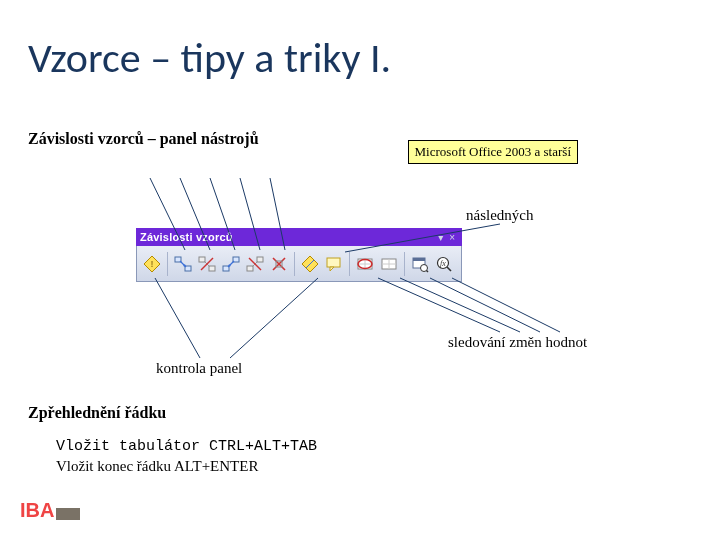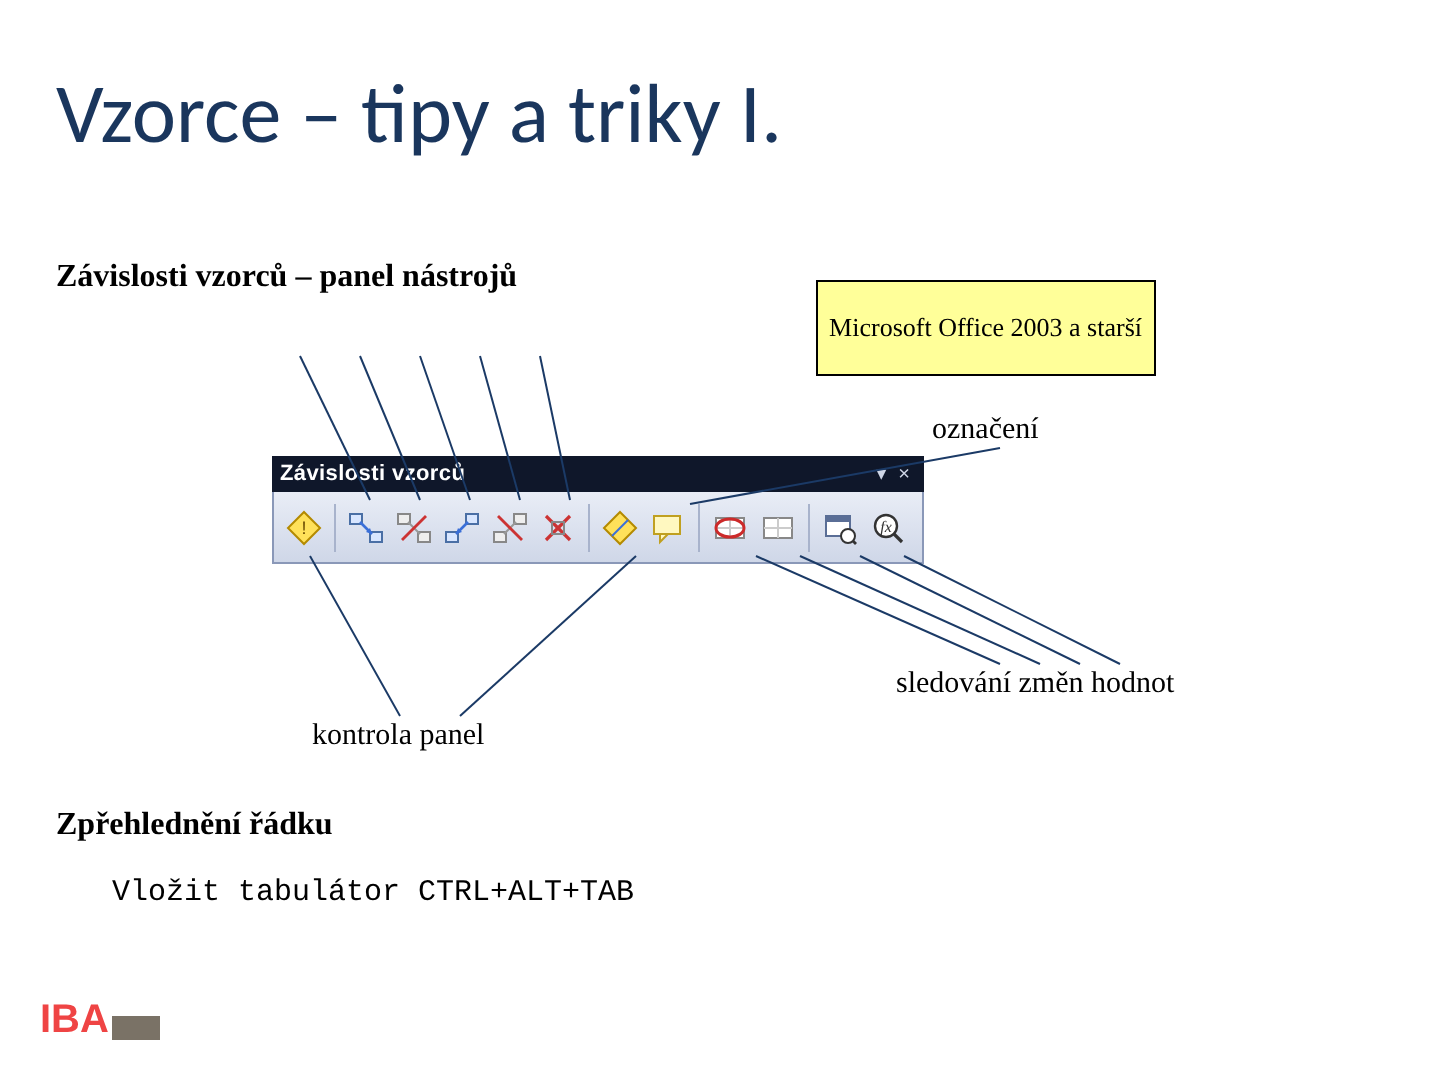"Microsoft Office 2003 a starší" .msbox { padding: 15px 6px -> 3px 6px }
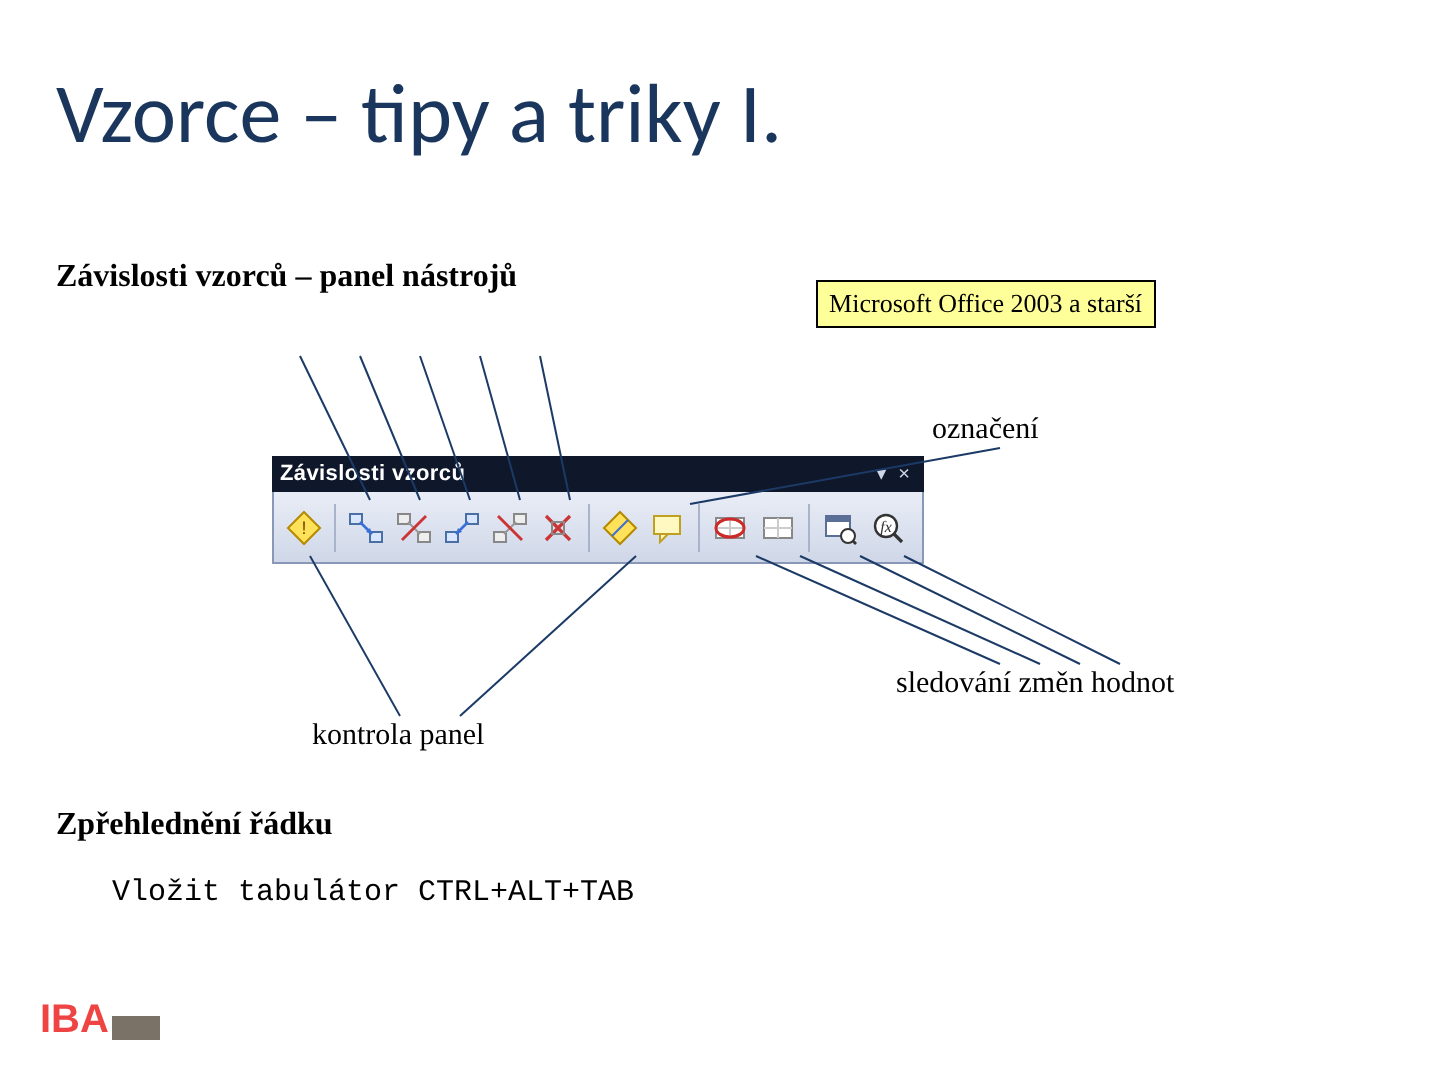"označení" div.body { text: označení -> následných }
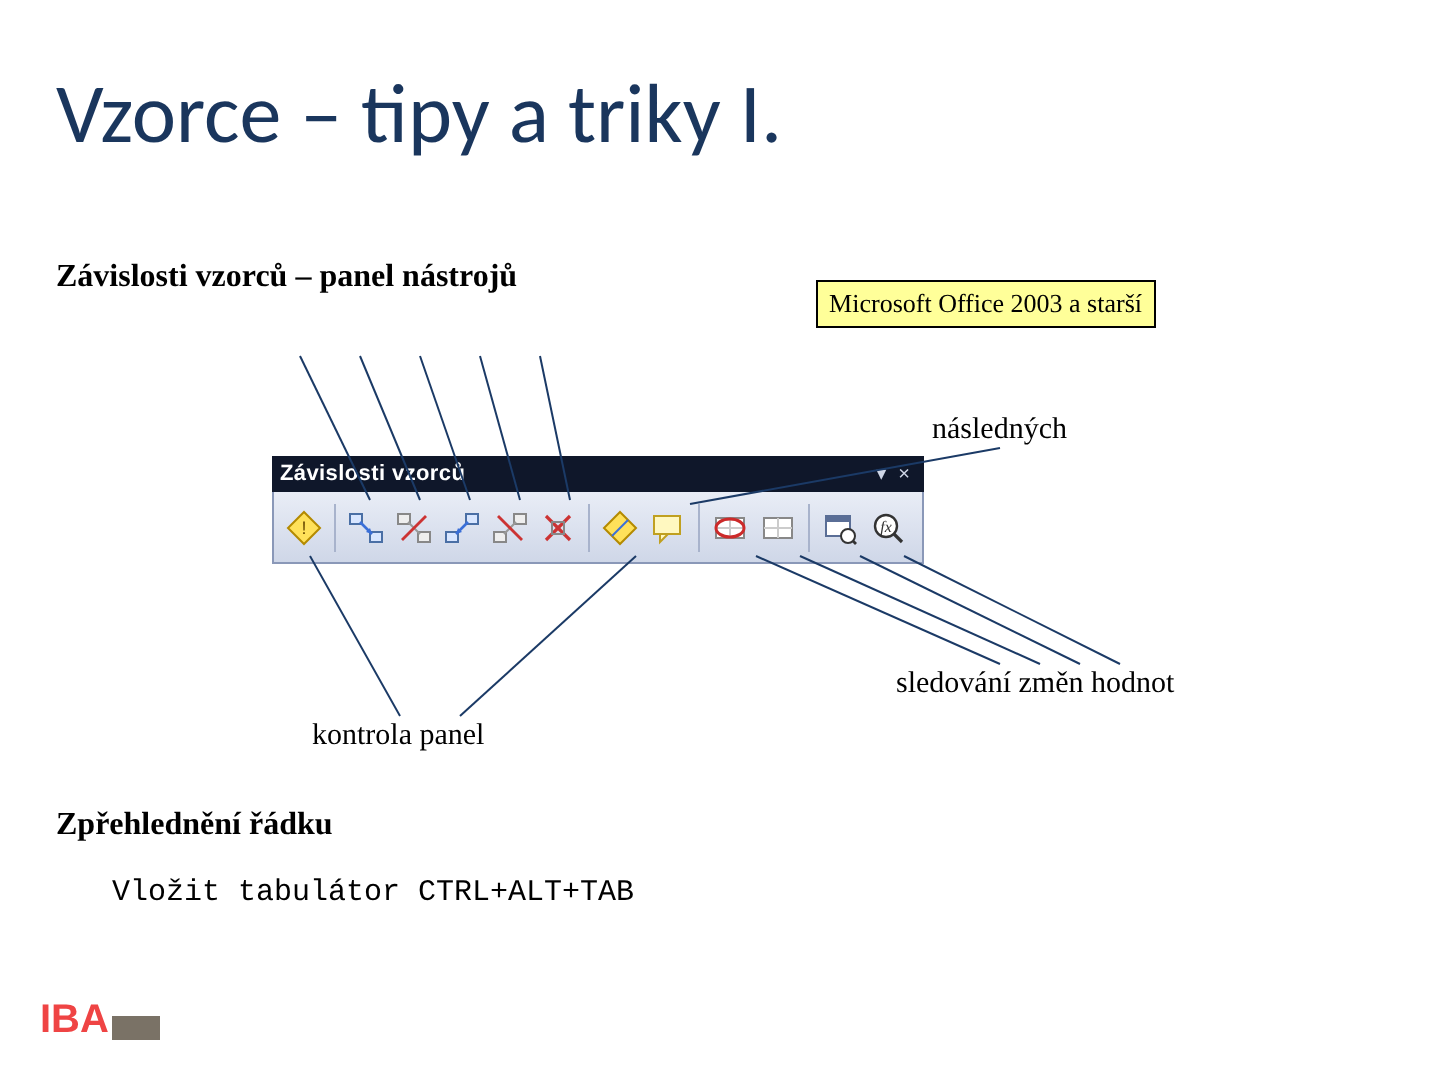"Závislosti vzorců" .tb-titlebar { background: #0f172a -> #6d28d9 }
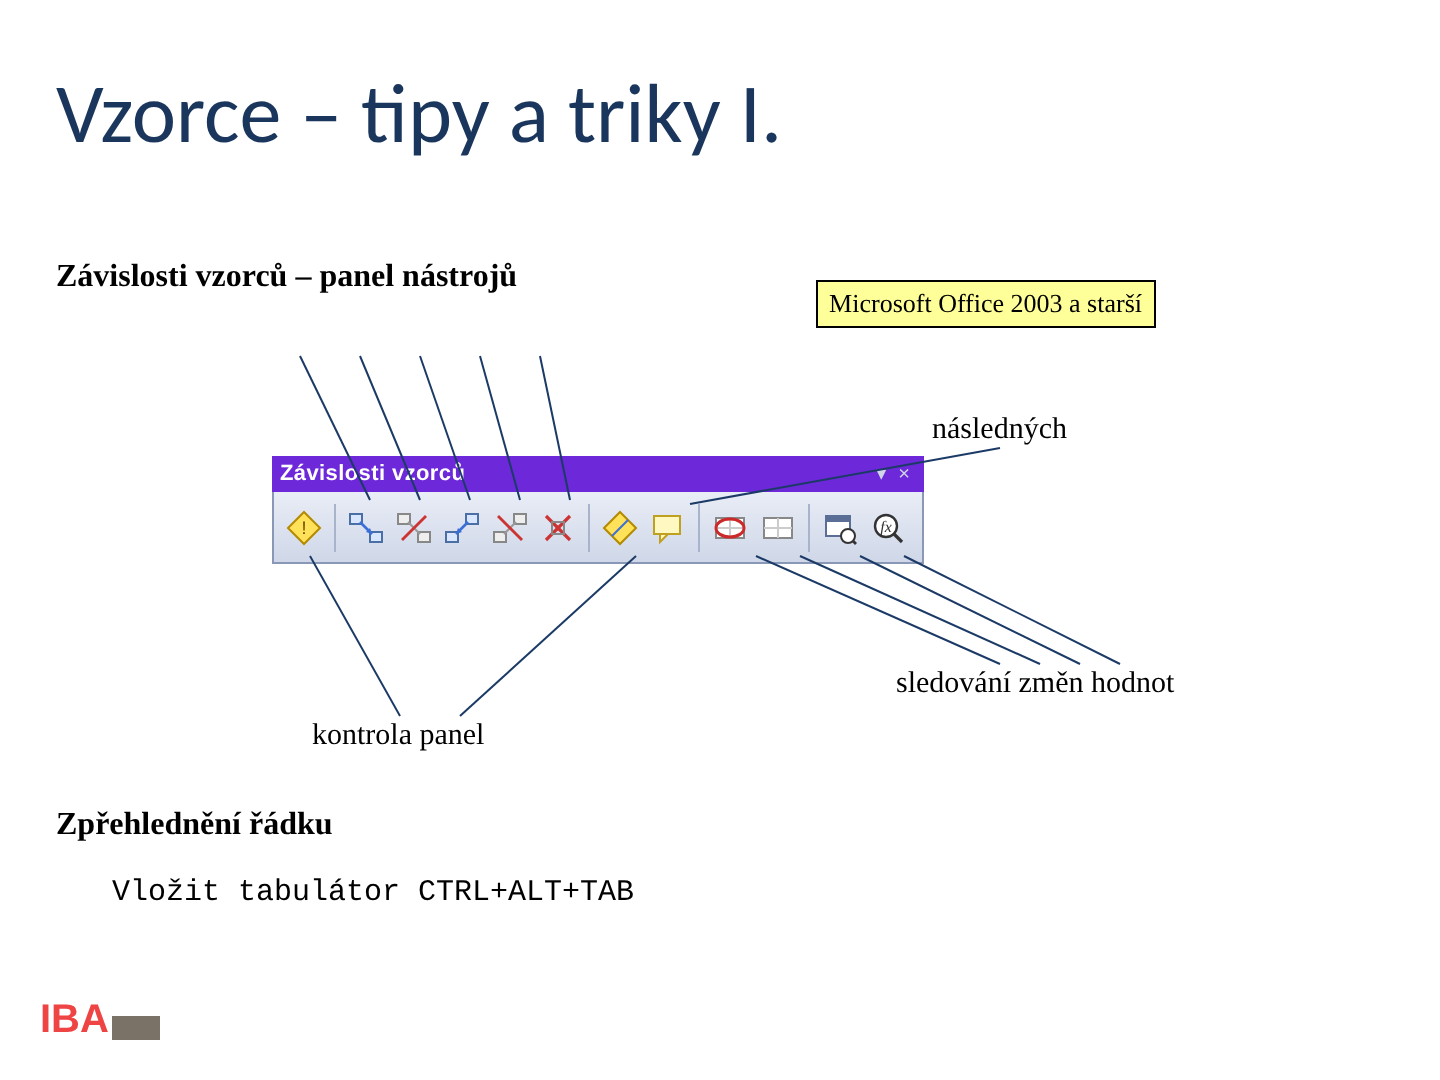"Vložit konec řádku ALT+ENTER" div.body { html: none -> <div>Vložit konec řádku ALT+ENTER</div> }
